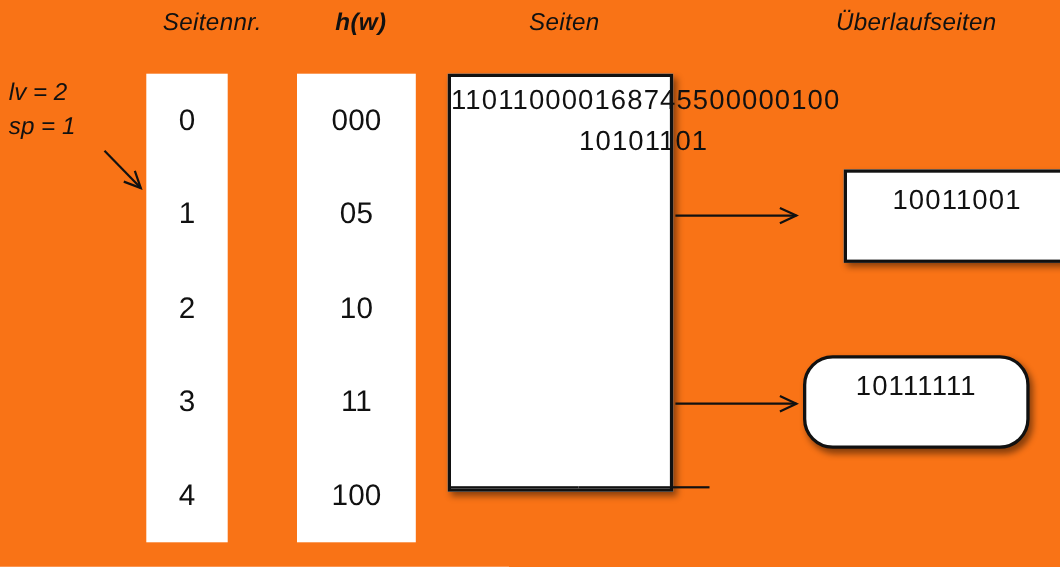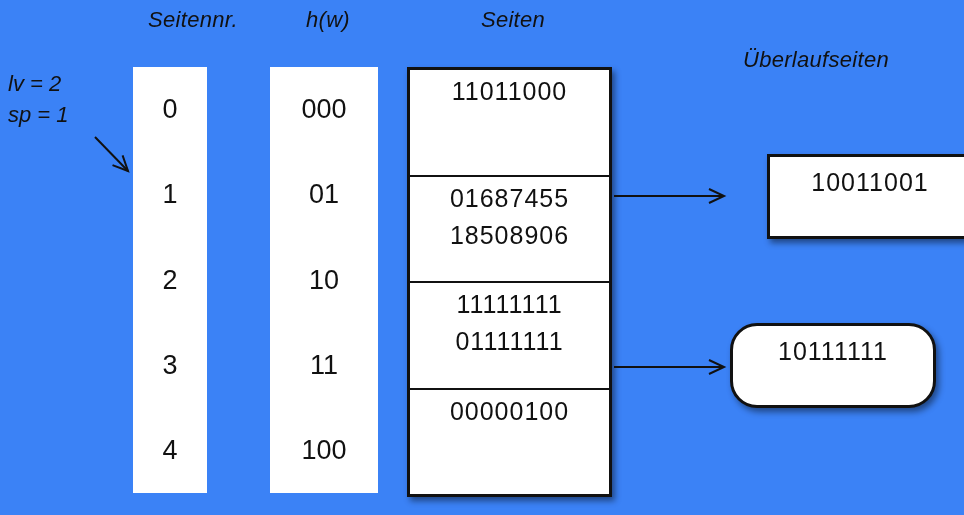"Seitennr." .canvas { background: #3b82f6 -> #f97316 }
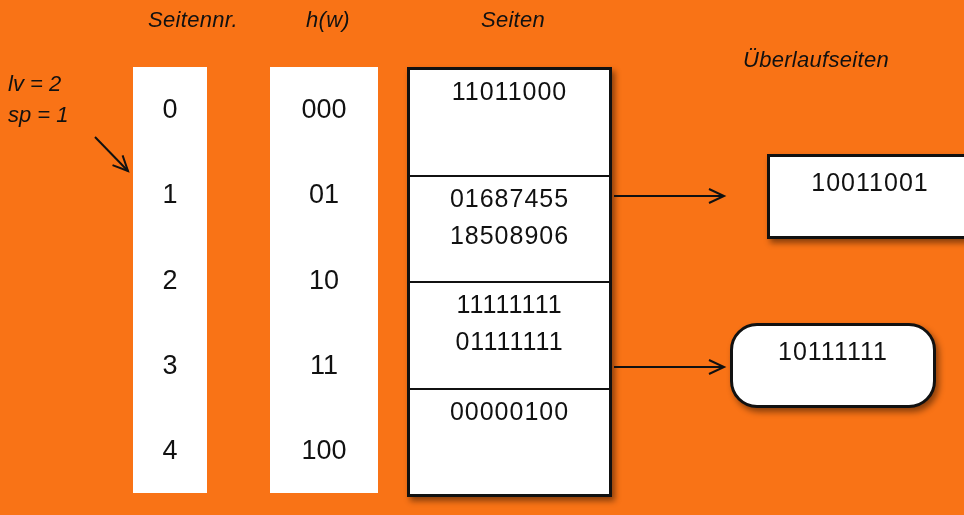"h(w)" .hdr-hash { font-weight: none -> bold }
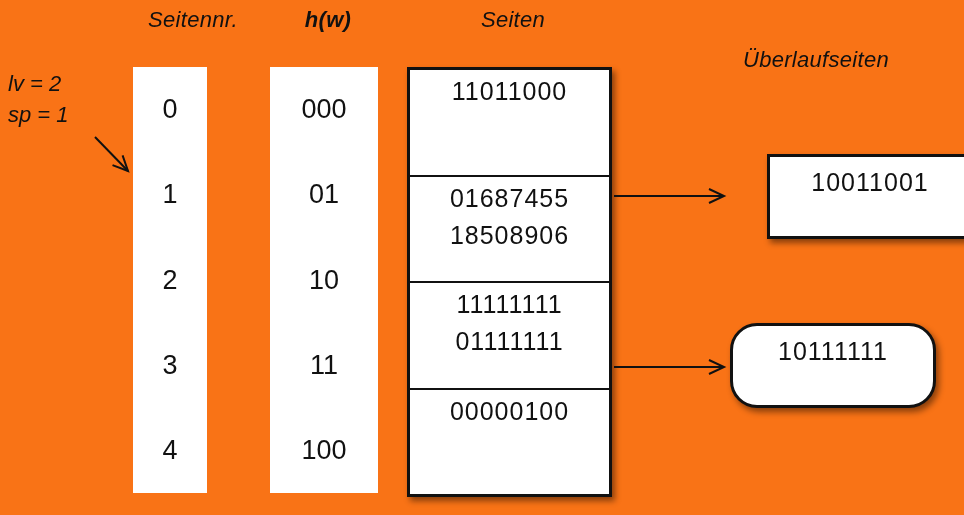"Überlaufseiten" .hdr-overflow { left: 816px -> 833px; margin-top: 40px -> none }
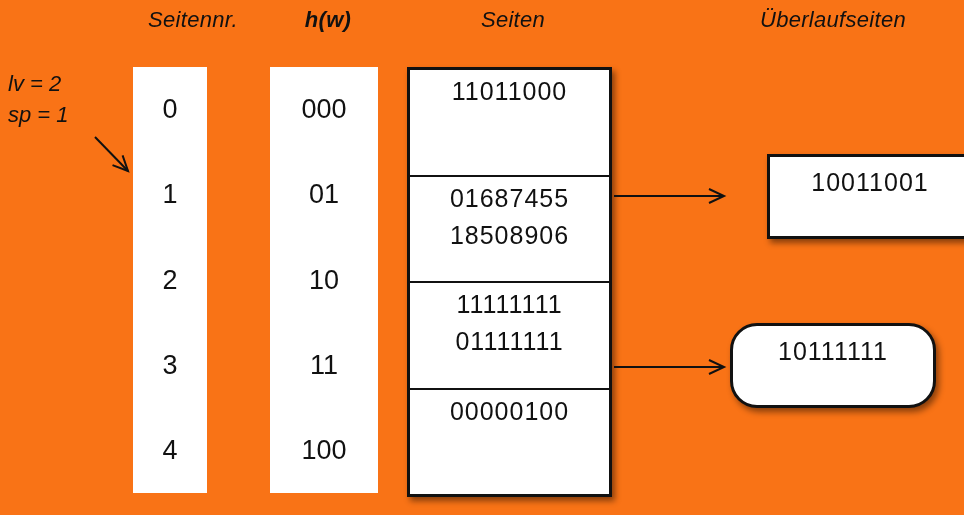"11011000" .pages-box { flex-direction: column -> row; height: 430px -> 380px }
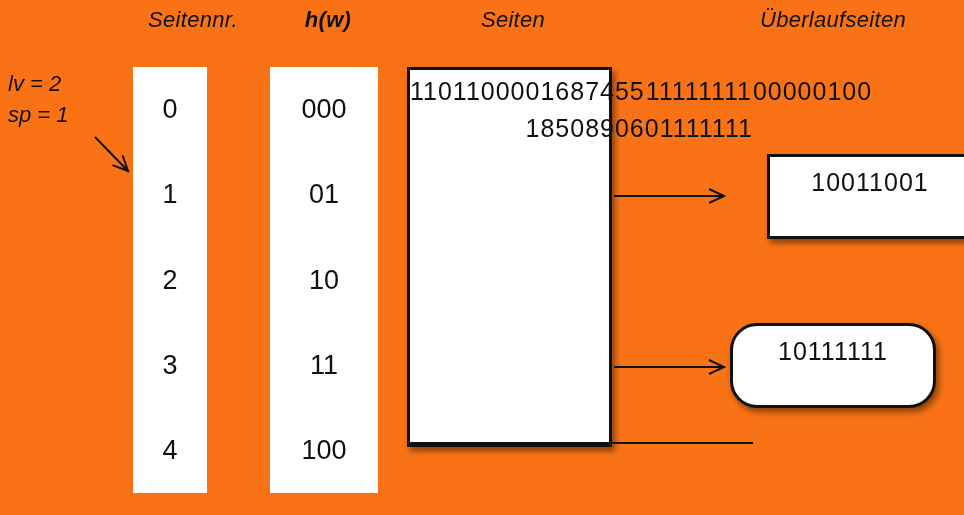"11111111" div.page-cell { html: <div> <div>11111111</div> <div>01111111</div> </div> -> none }
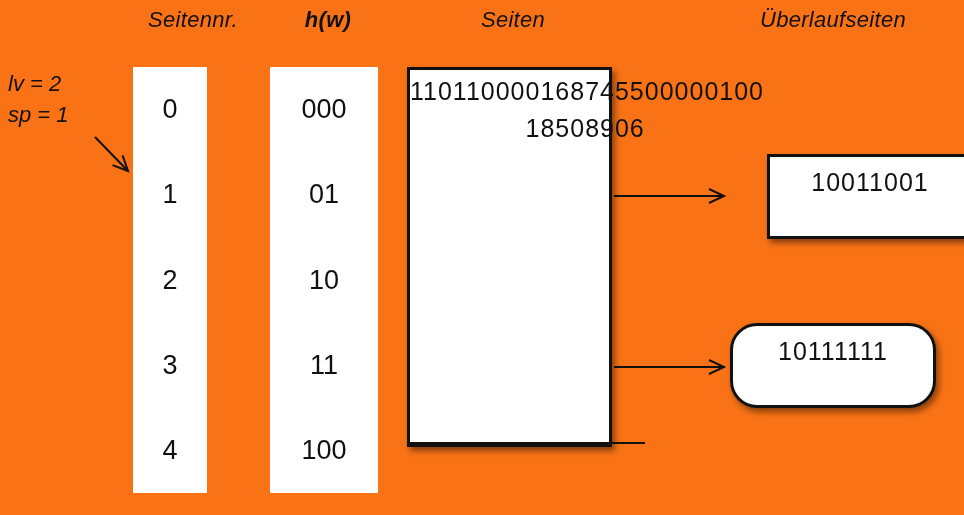"18508906" div.entry { text: 18508906 -> 10101101 }
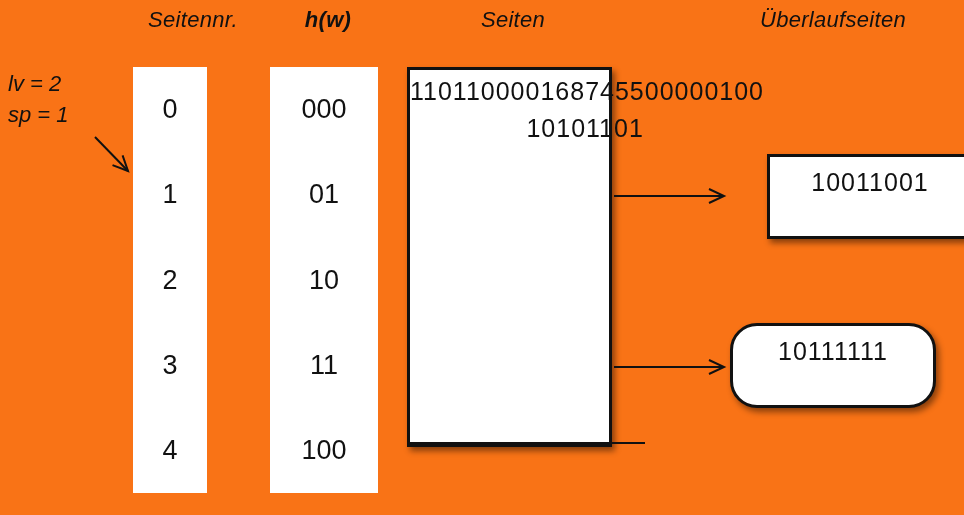"01" div.strip-cell { text: 01 -> 05 }
